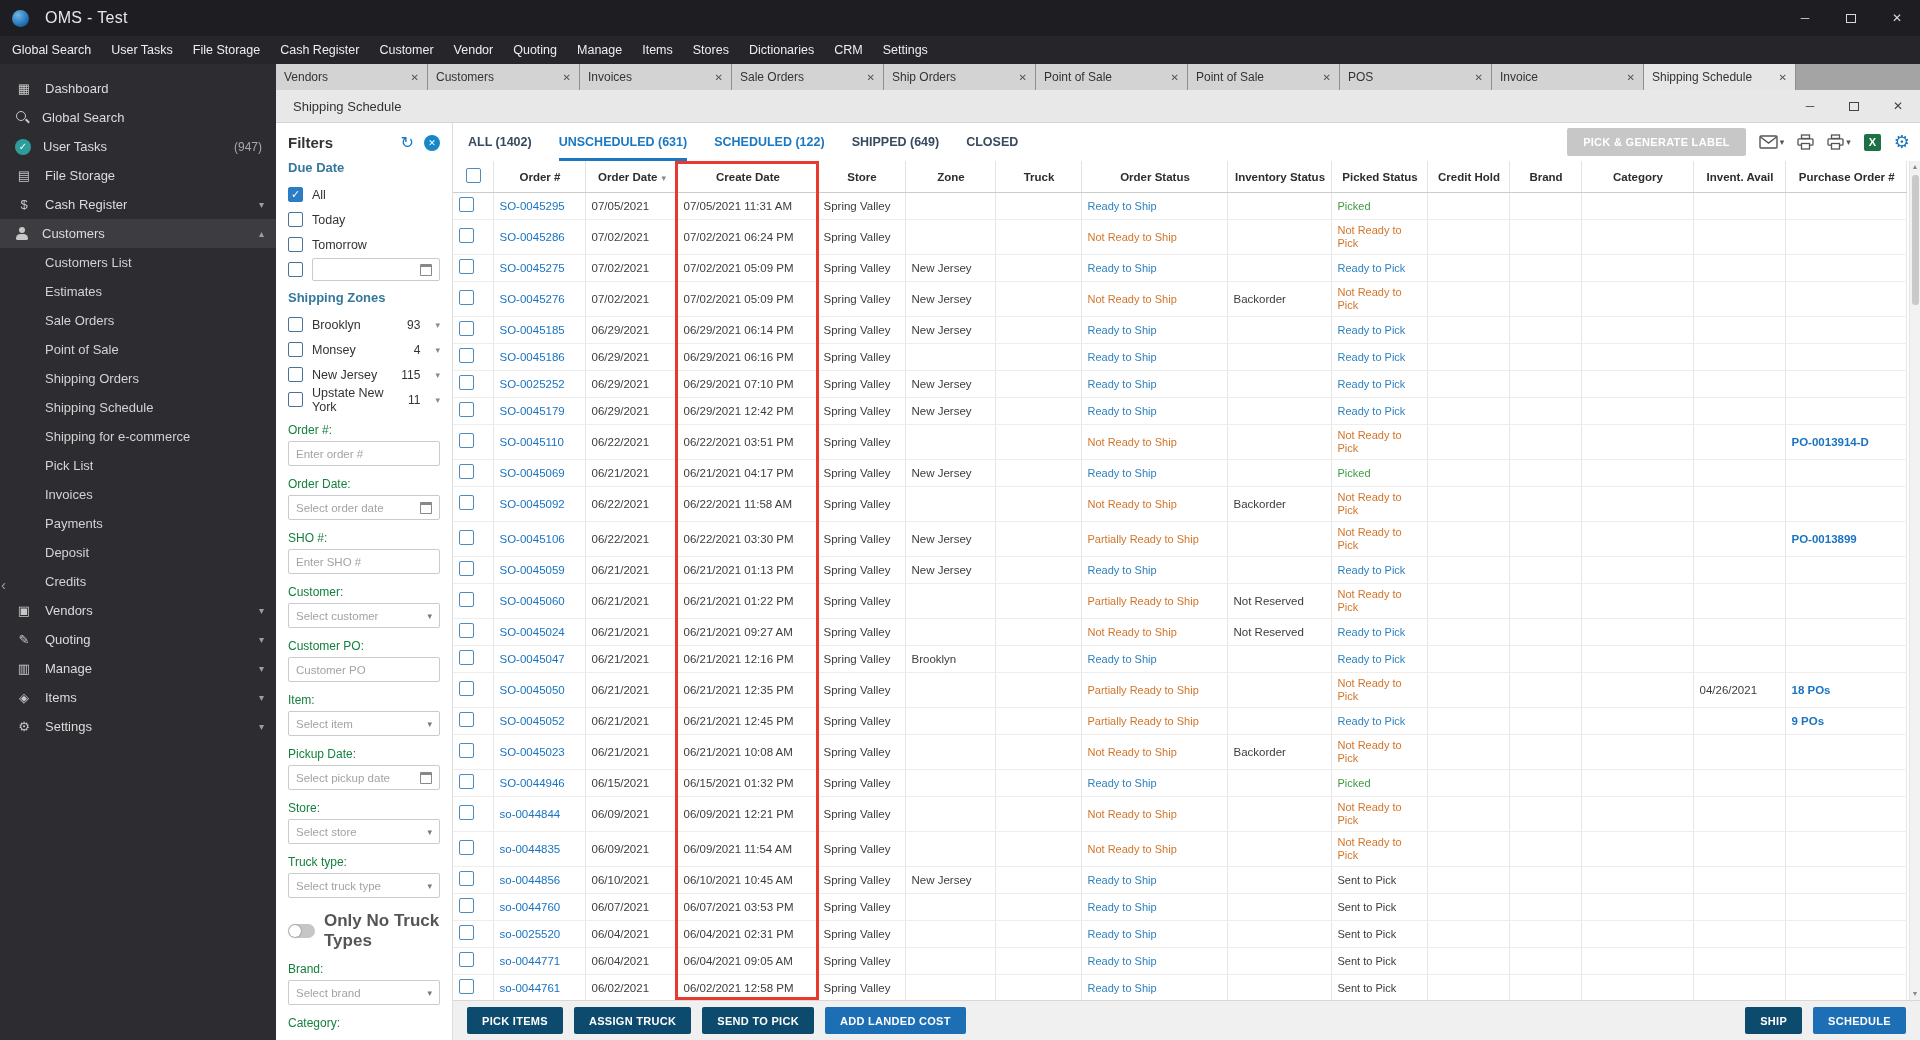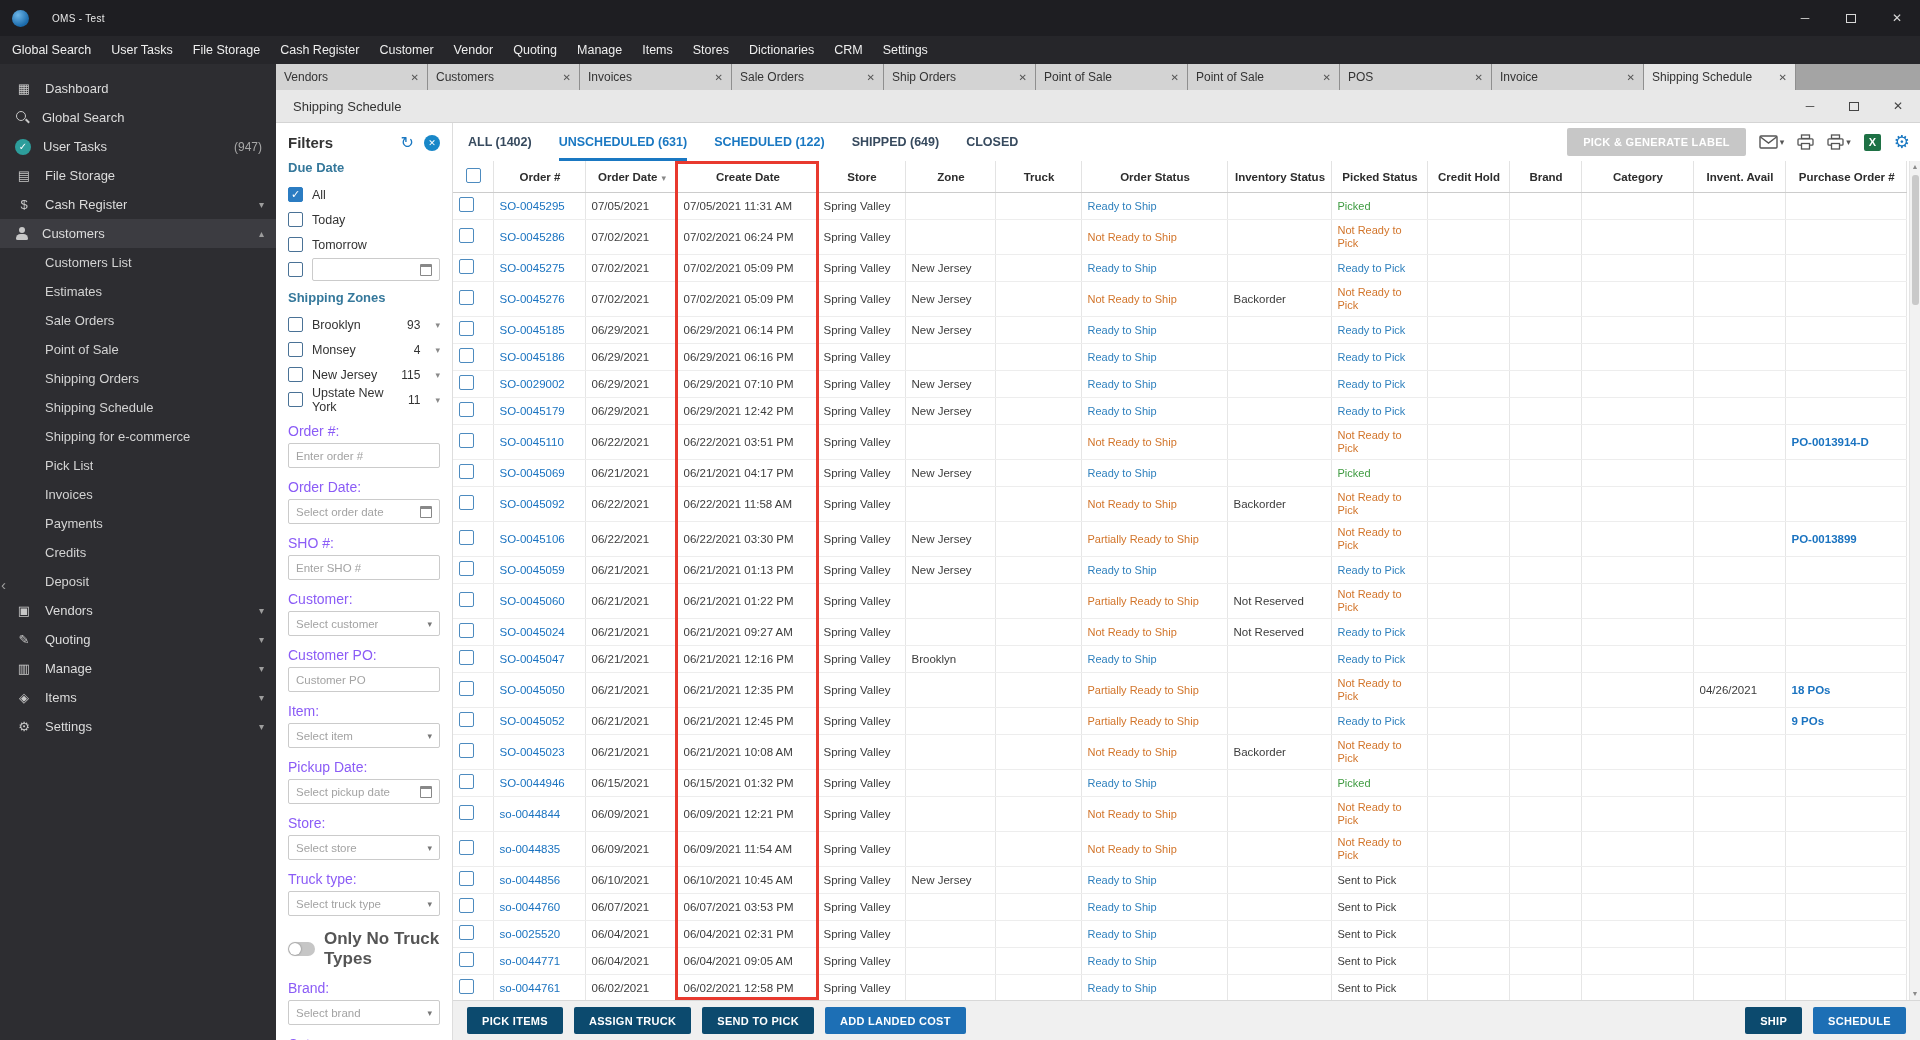"OMS - Test" .app-title { font-size: 10px -> 16px; margin-left: 23px -> 16px }
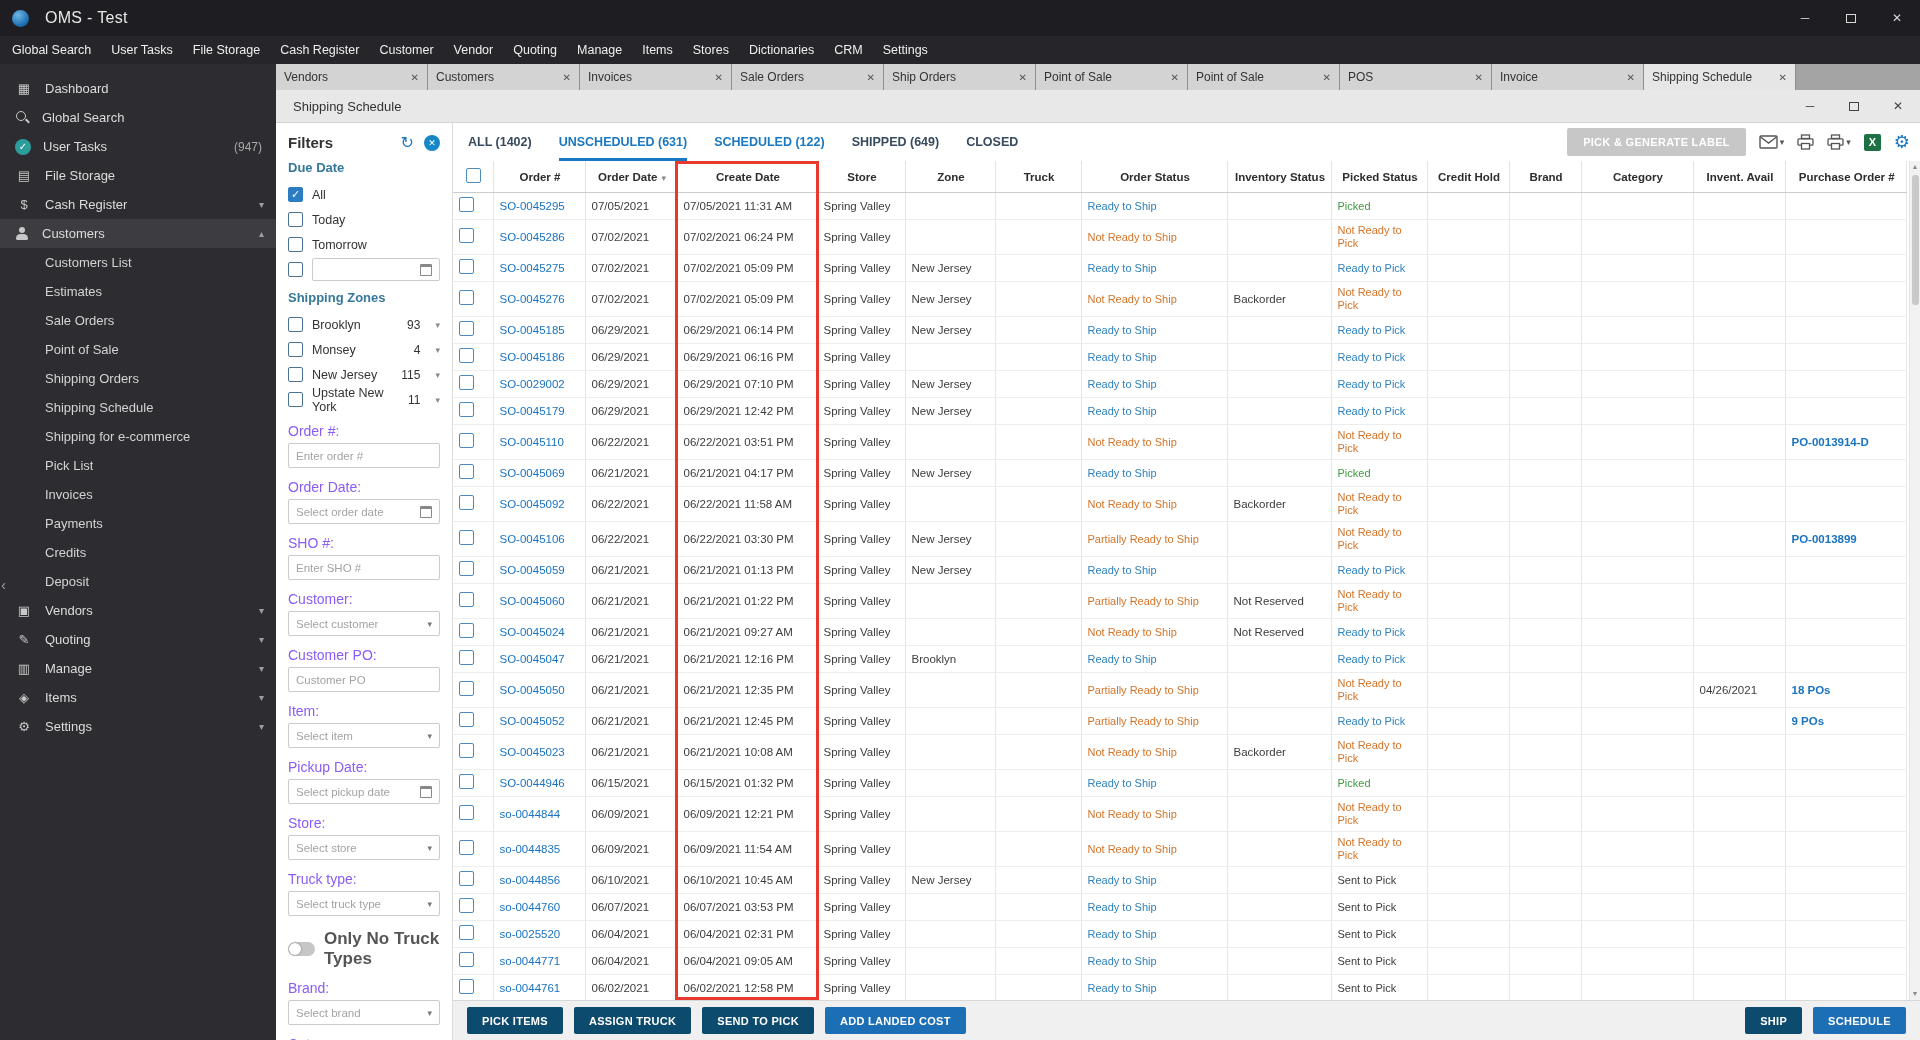"SO-0029002" span.link { text: SO-0029002 -> SO-0025252 }
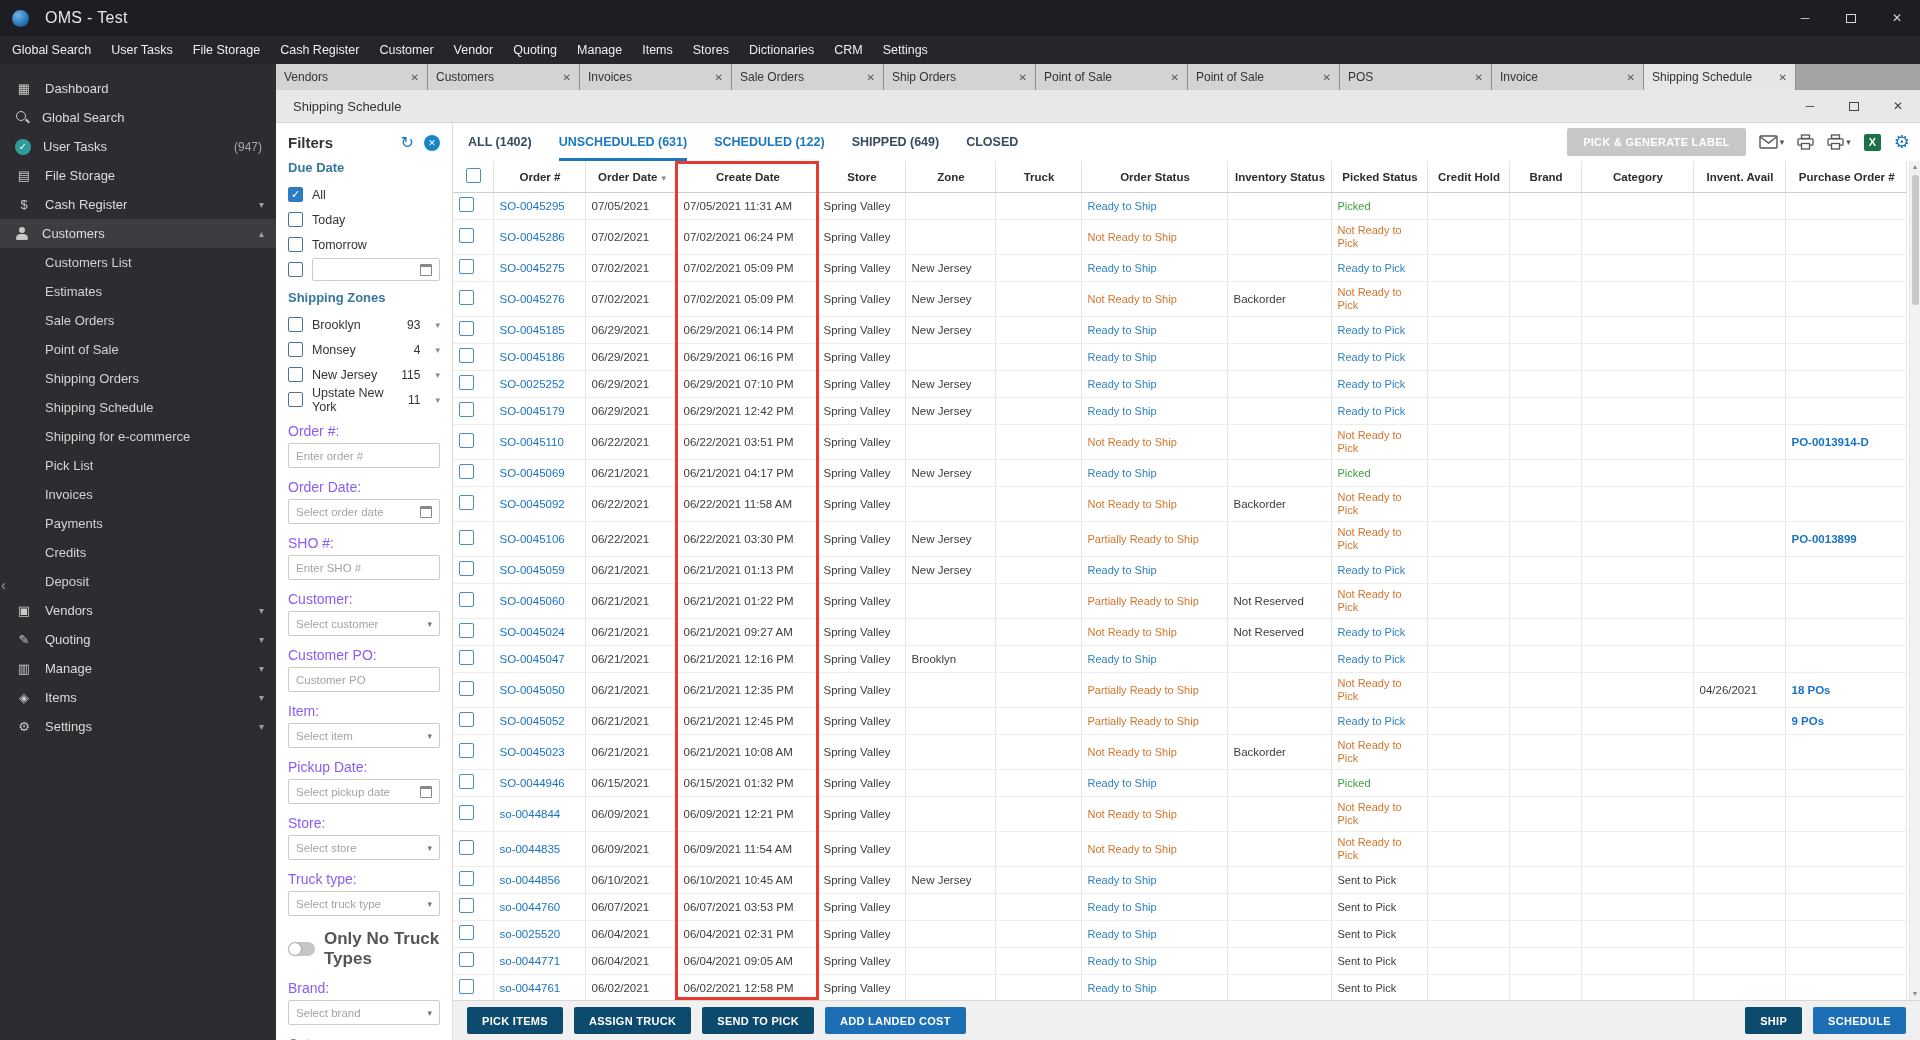"Order #:" .f-label { color: #8b5cf6 -> #15803d; font-size: 14px -> 12px }
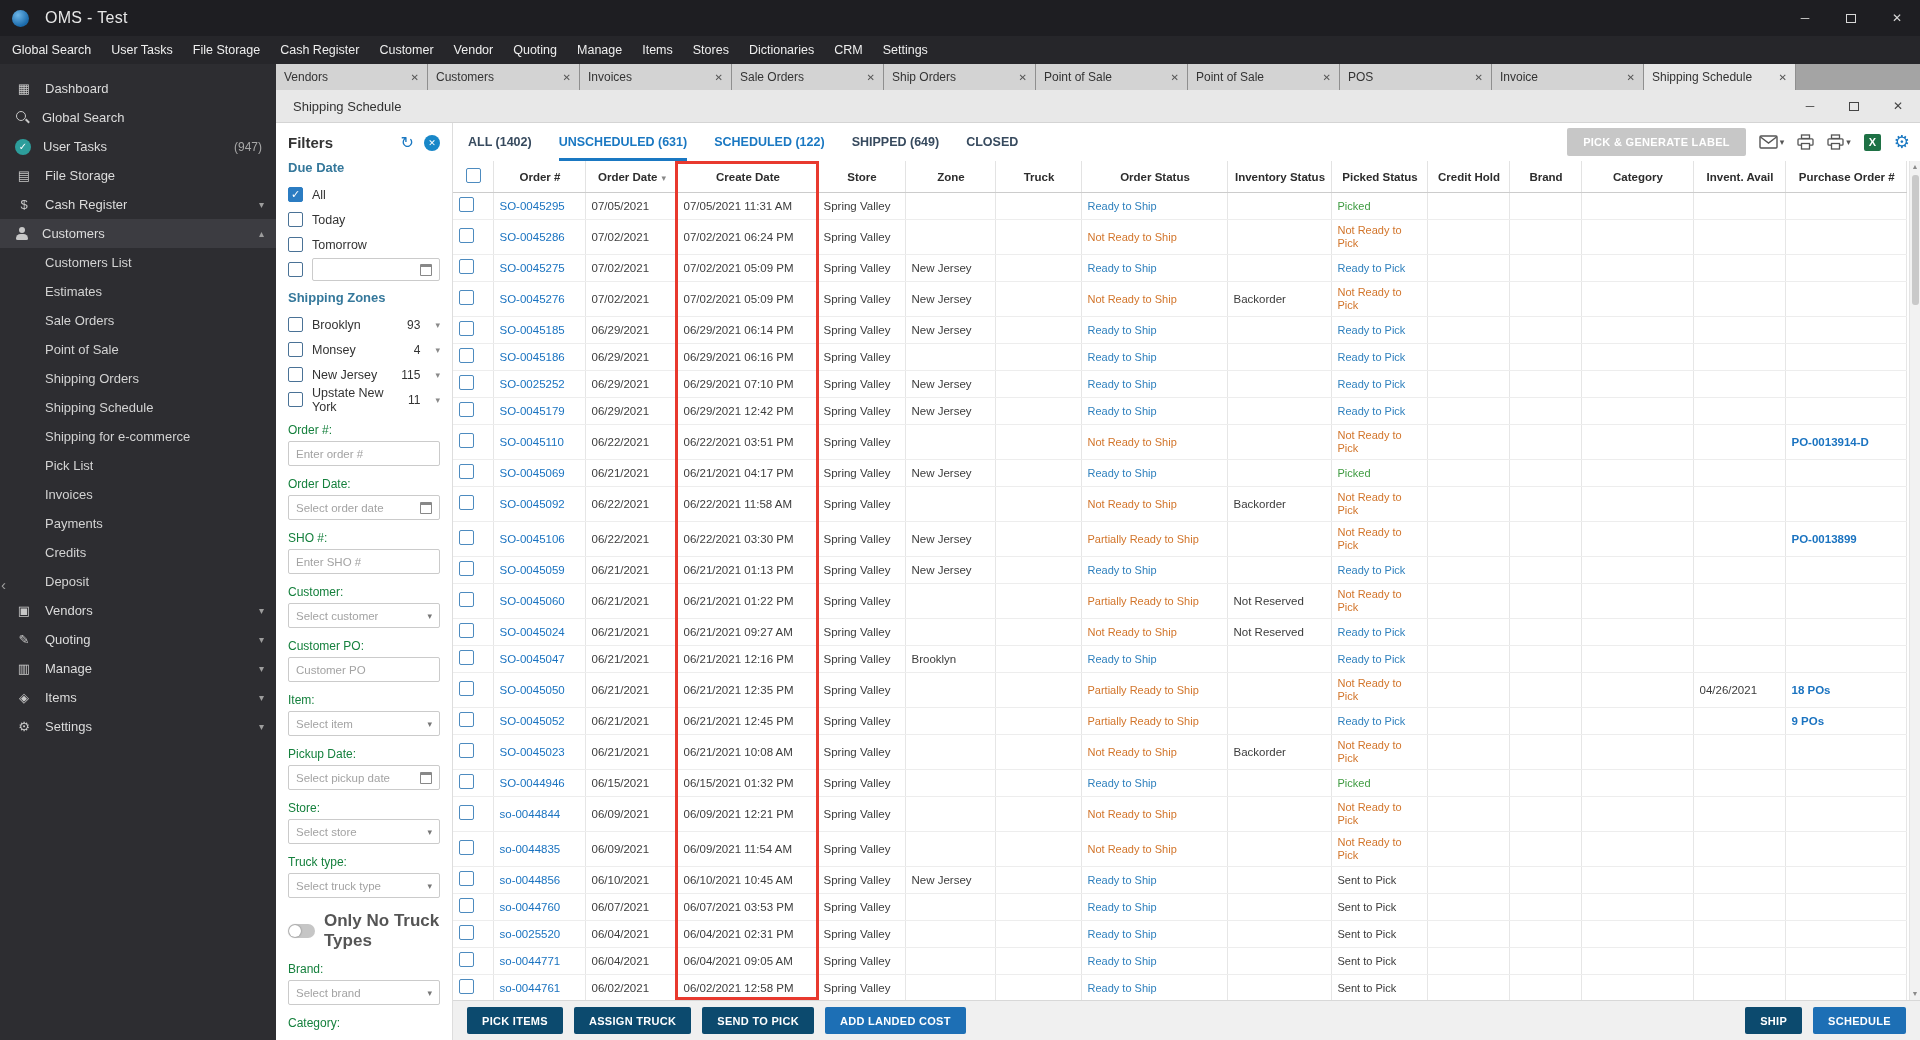"Credits" div.side-item { order: before "Deposit" -> after "Deposit" }
